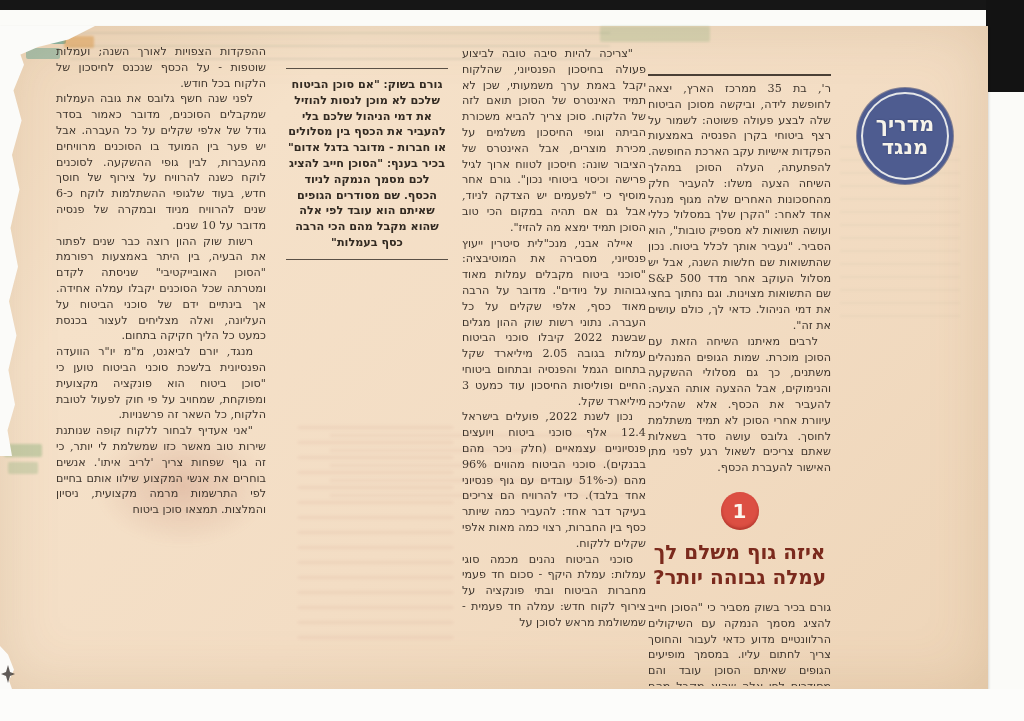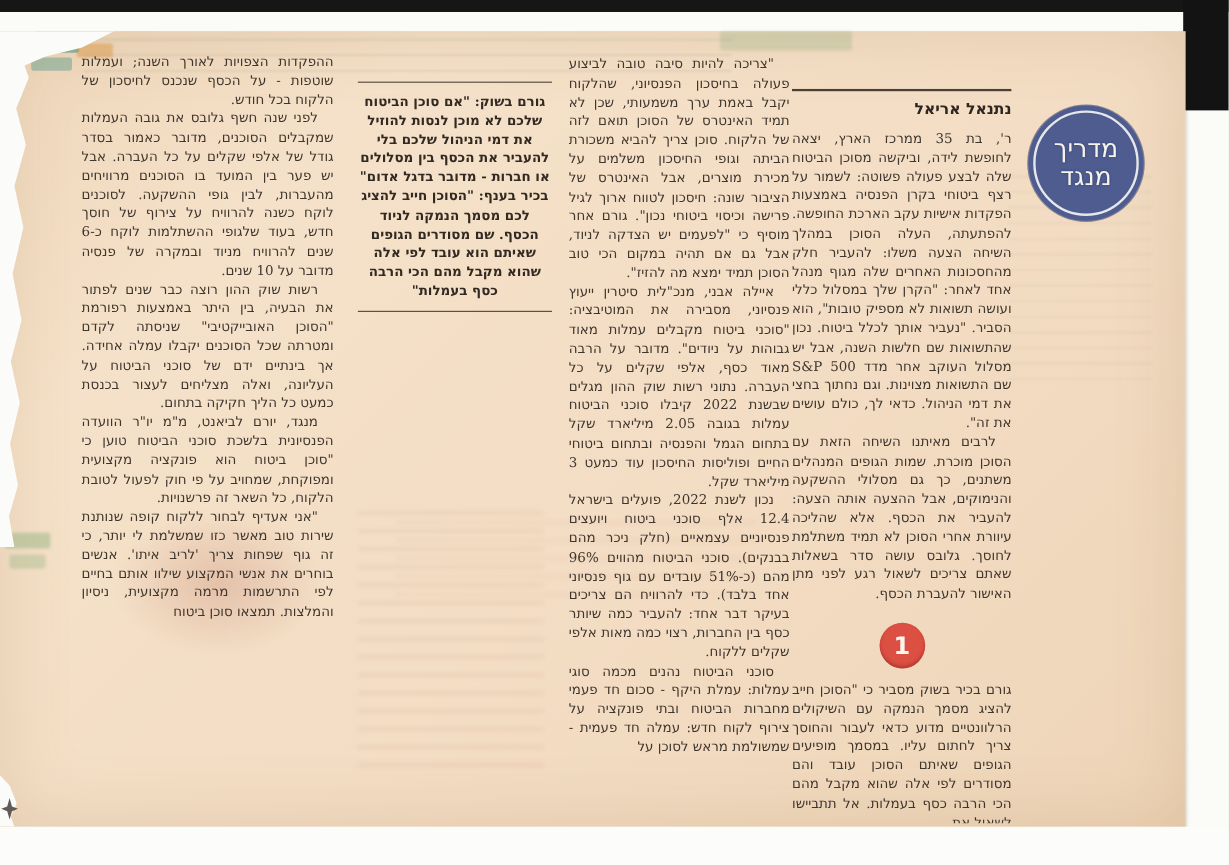"ההפקדות הצפויות לאורך השנה; ועמלות" .col { margin-left: 12px -> none }
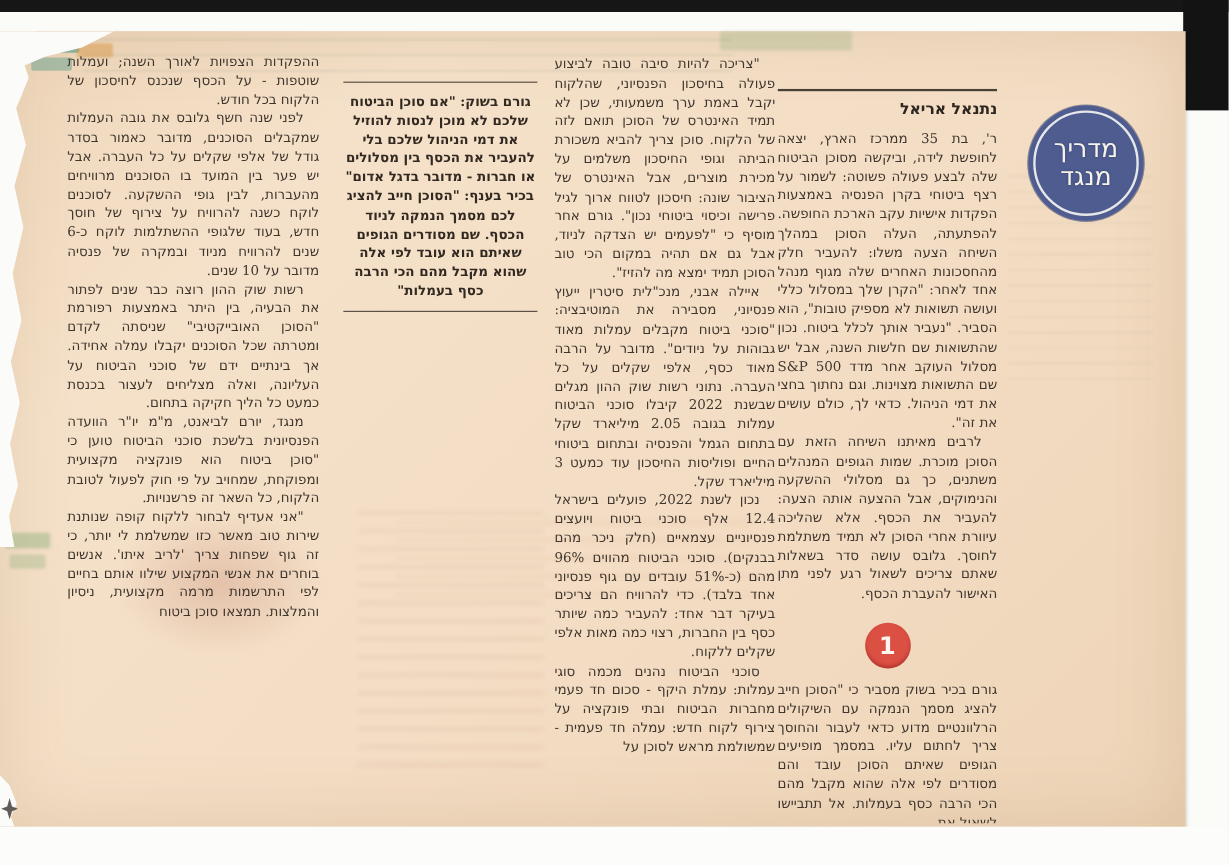"נתנאל אריאל" div.byline { html: <div>נתנאל אריאל</div> -> none }
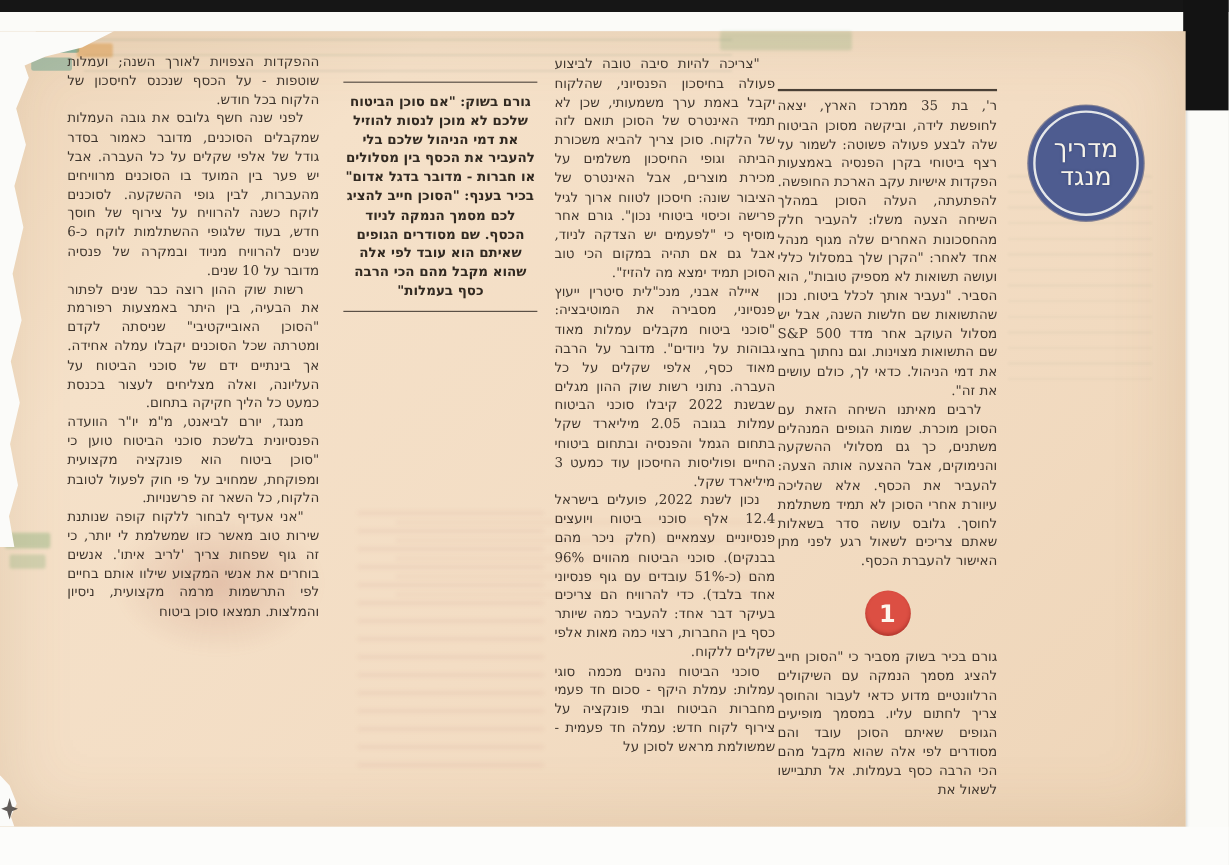"מדריך" .badge-ring span { font-weight: normal -> bold }
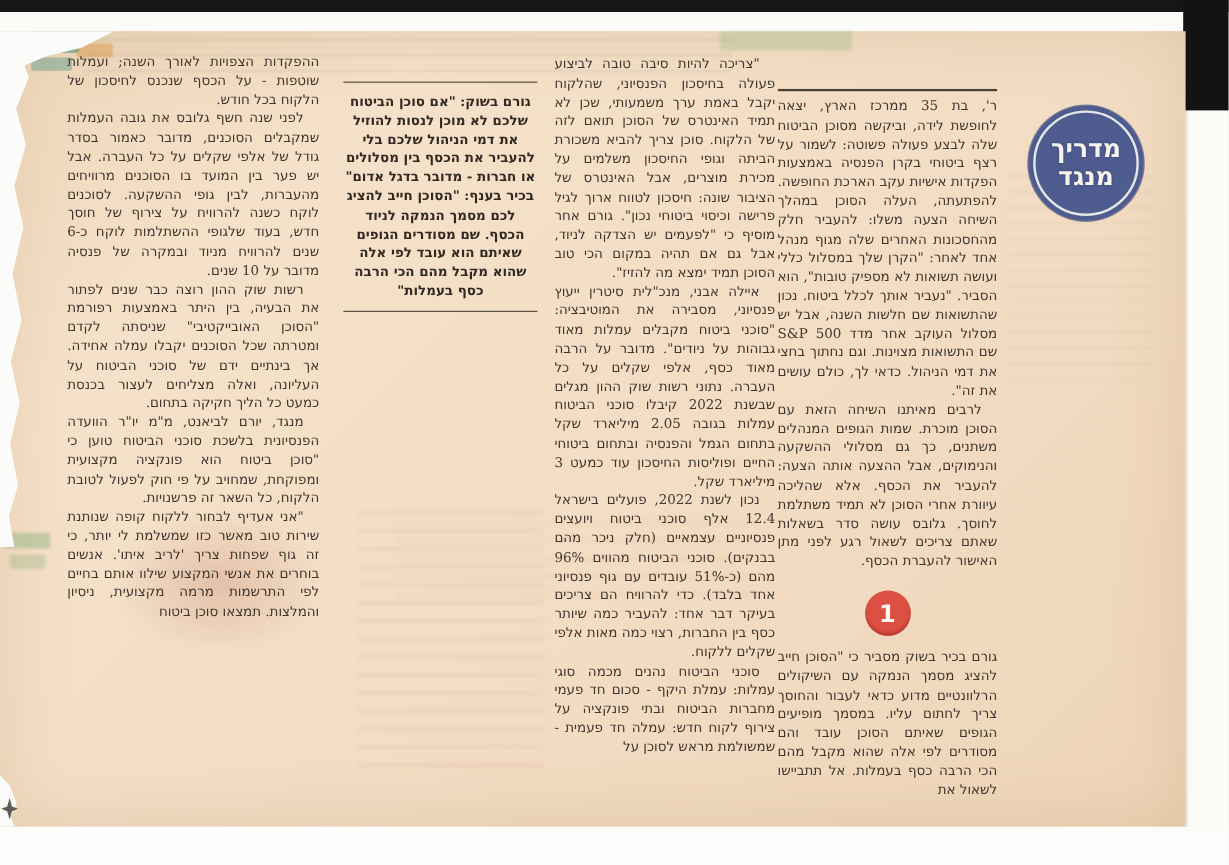"איזה גוף משלם לך עמלה" h2.headline { html: none -> <h2>איזה גוף משלם לך עמלה גבוהה יותר?</h2> }
